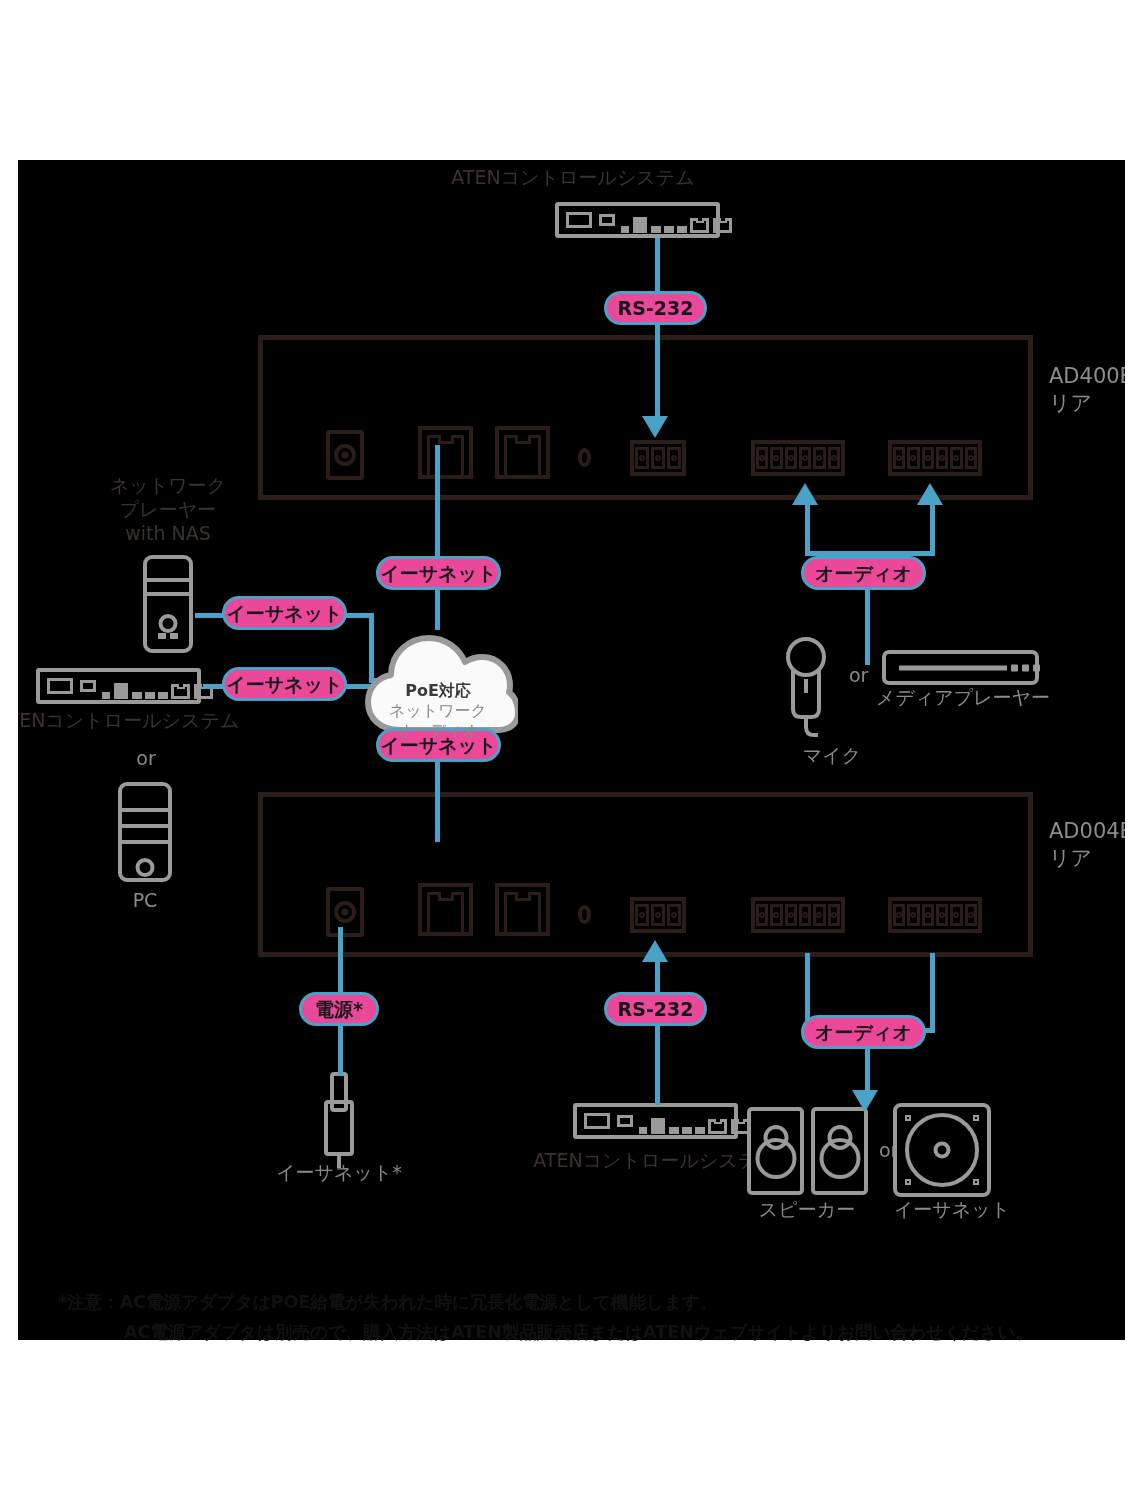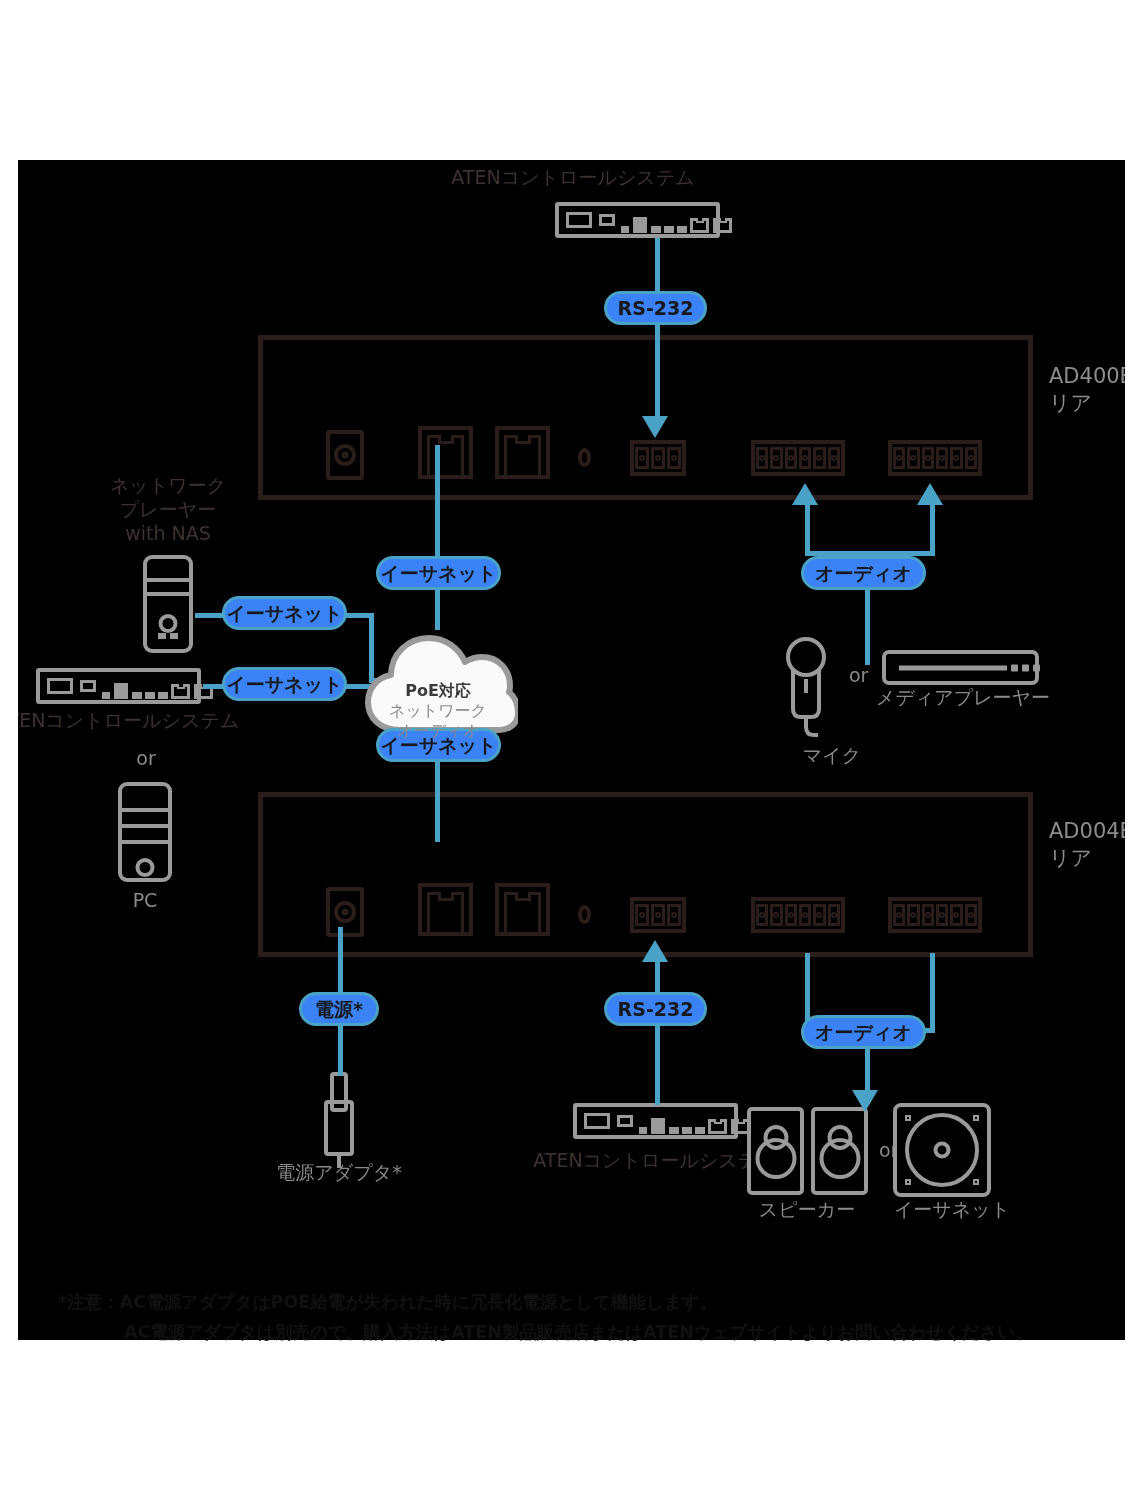"RS-232" .pill { background: #3b82f6 -> #ec4899 }
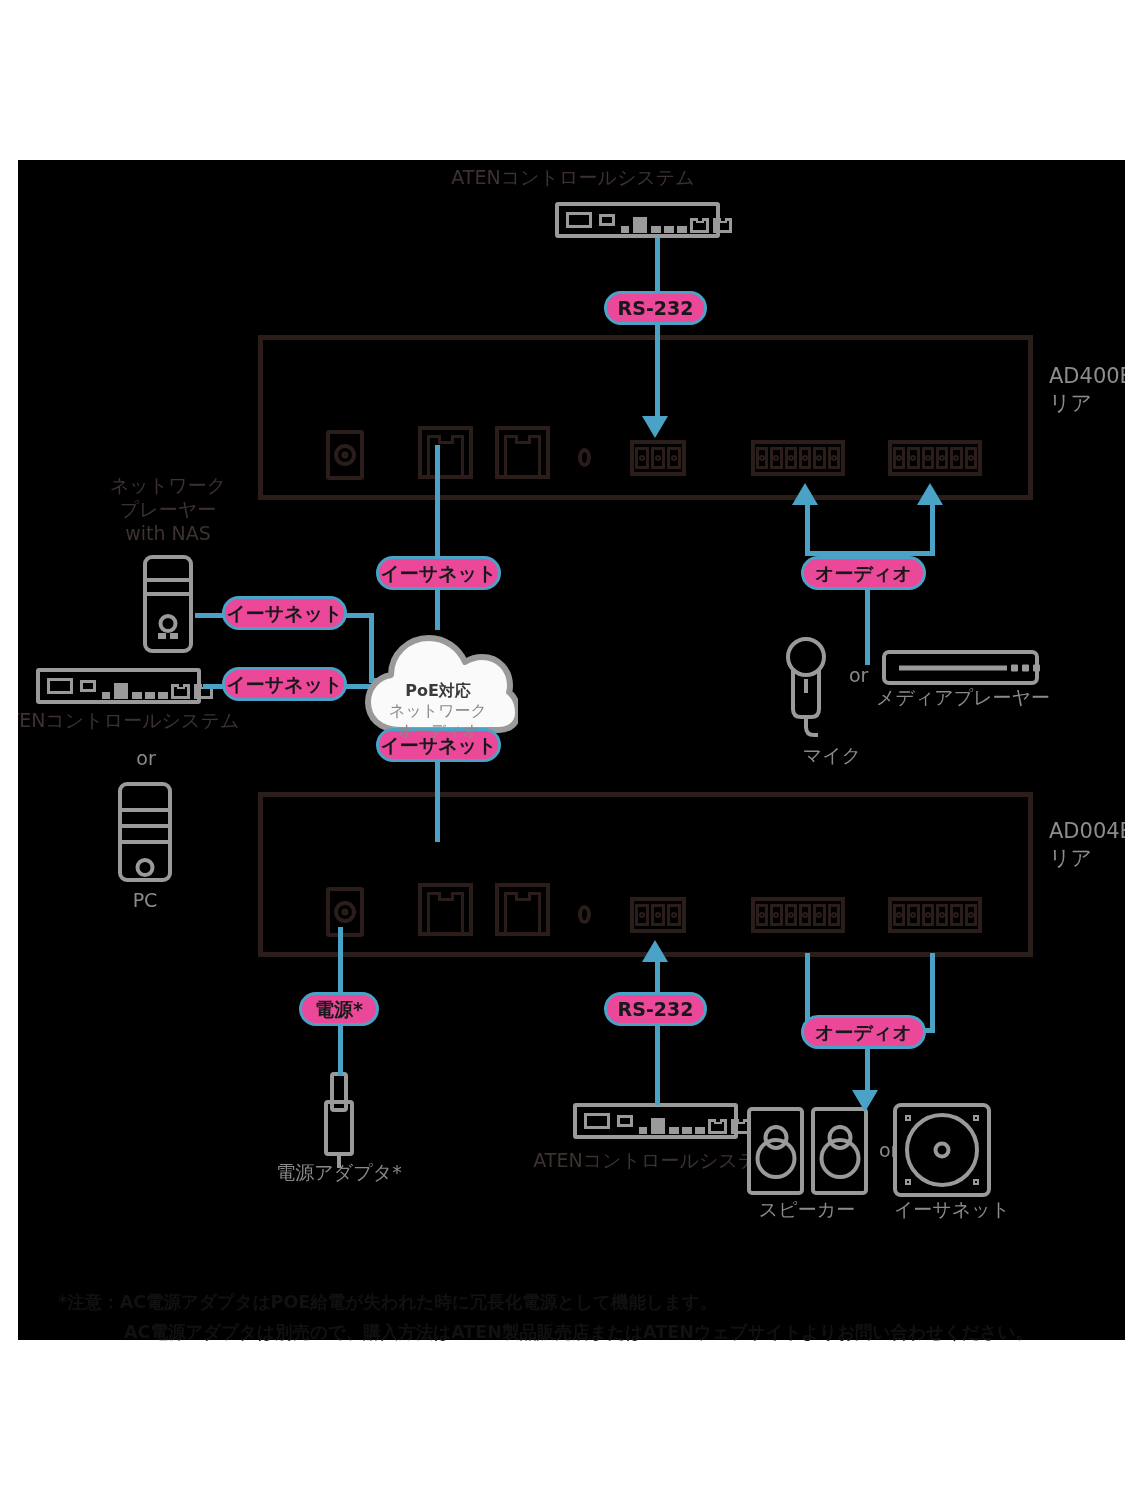"電源アダプタ*" div.lbl { text: 電源アダプタ -> イーサネット }
